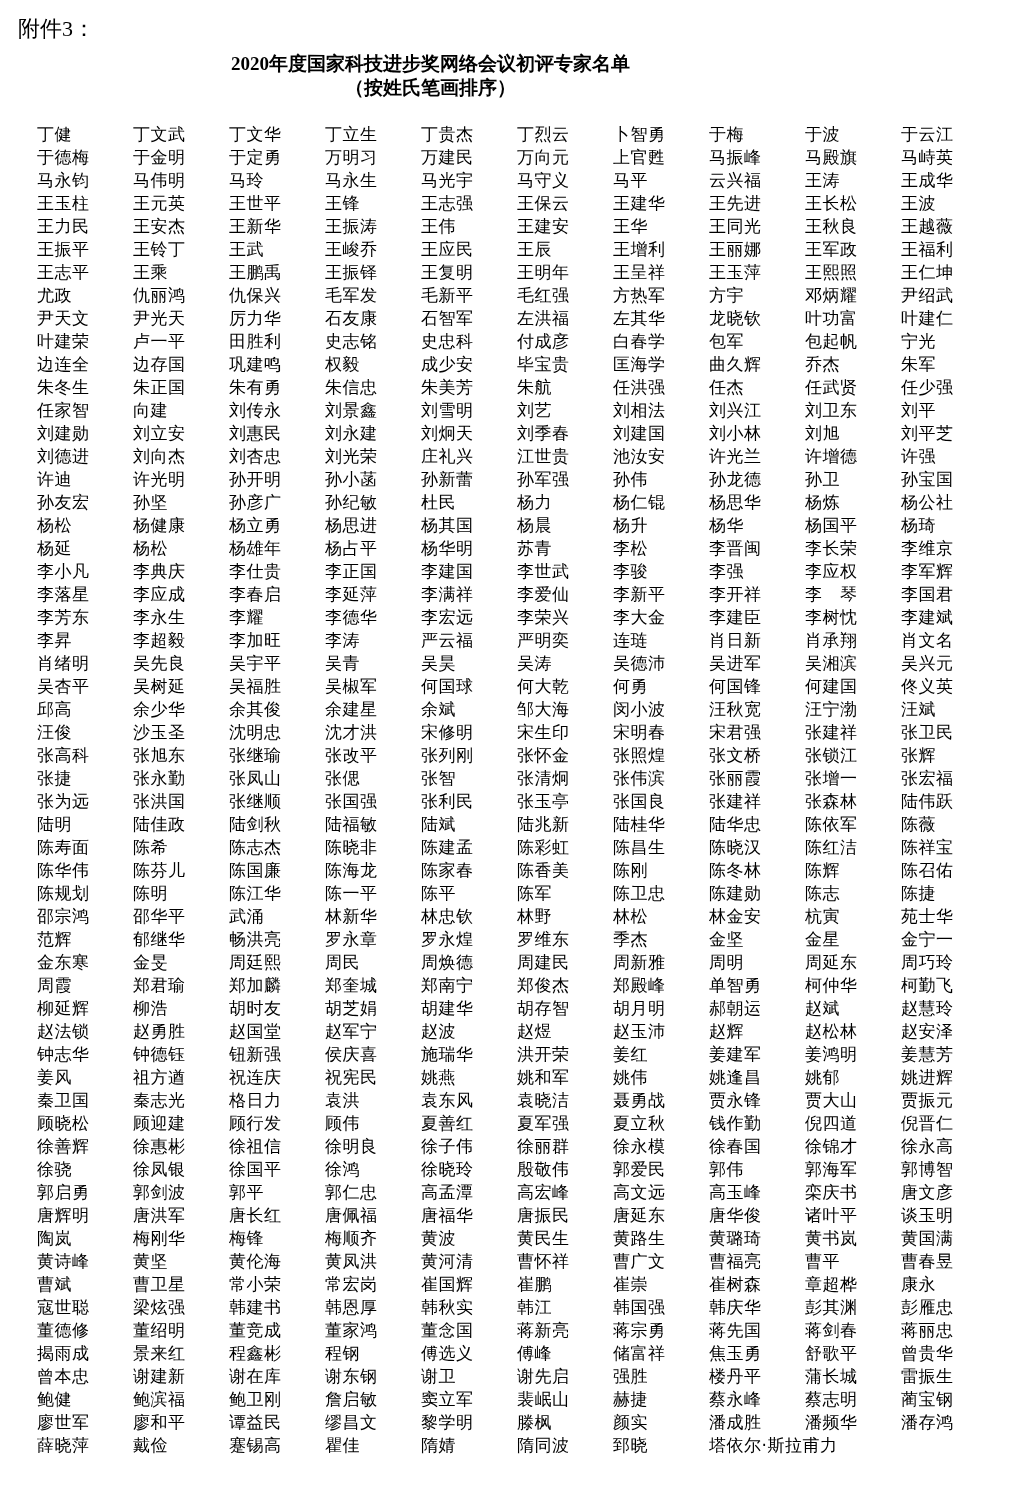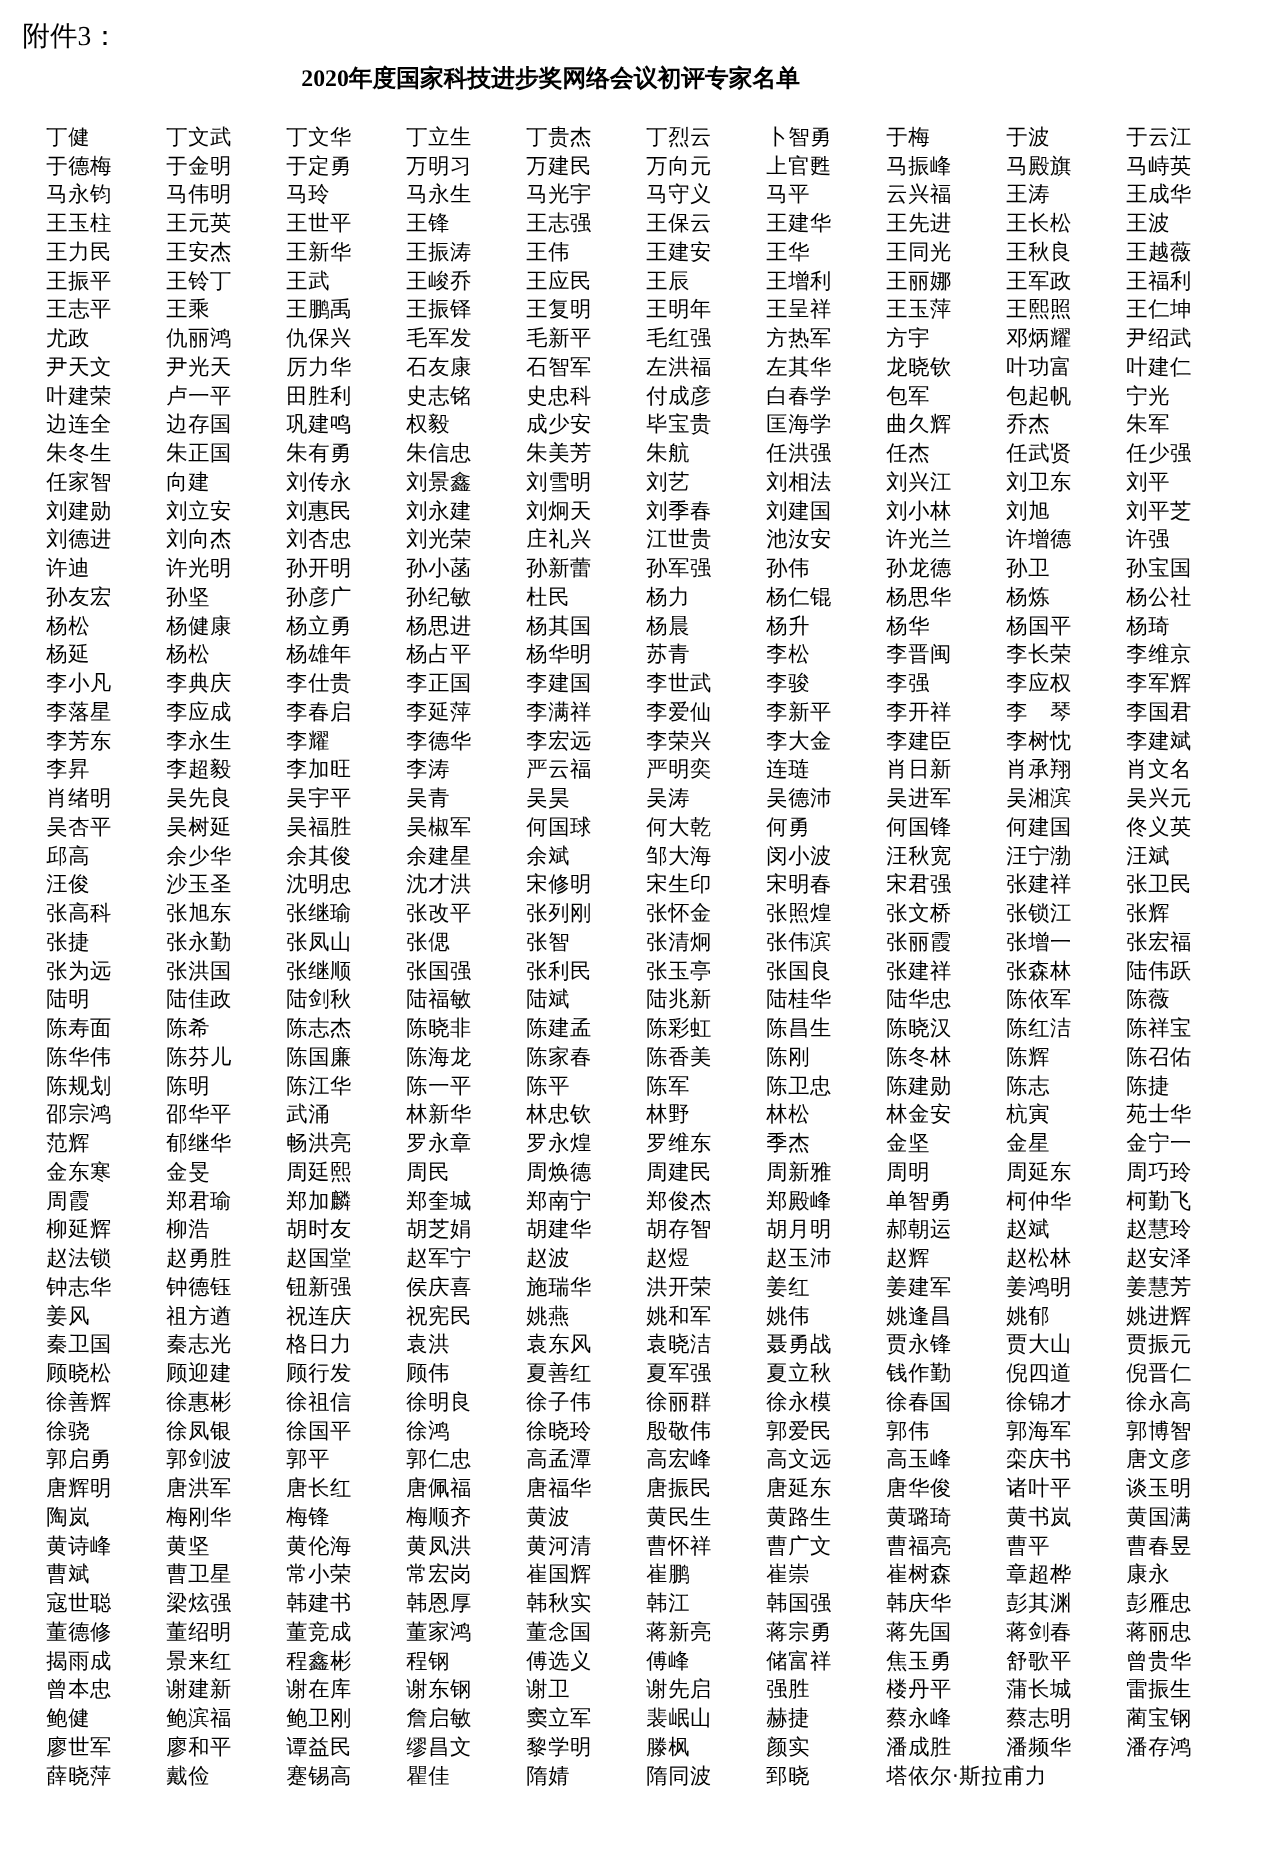"2020年度国家科技进步奖网络会议初评专家名单" .title-block { left: 16px -> 6px }
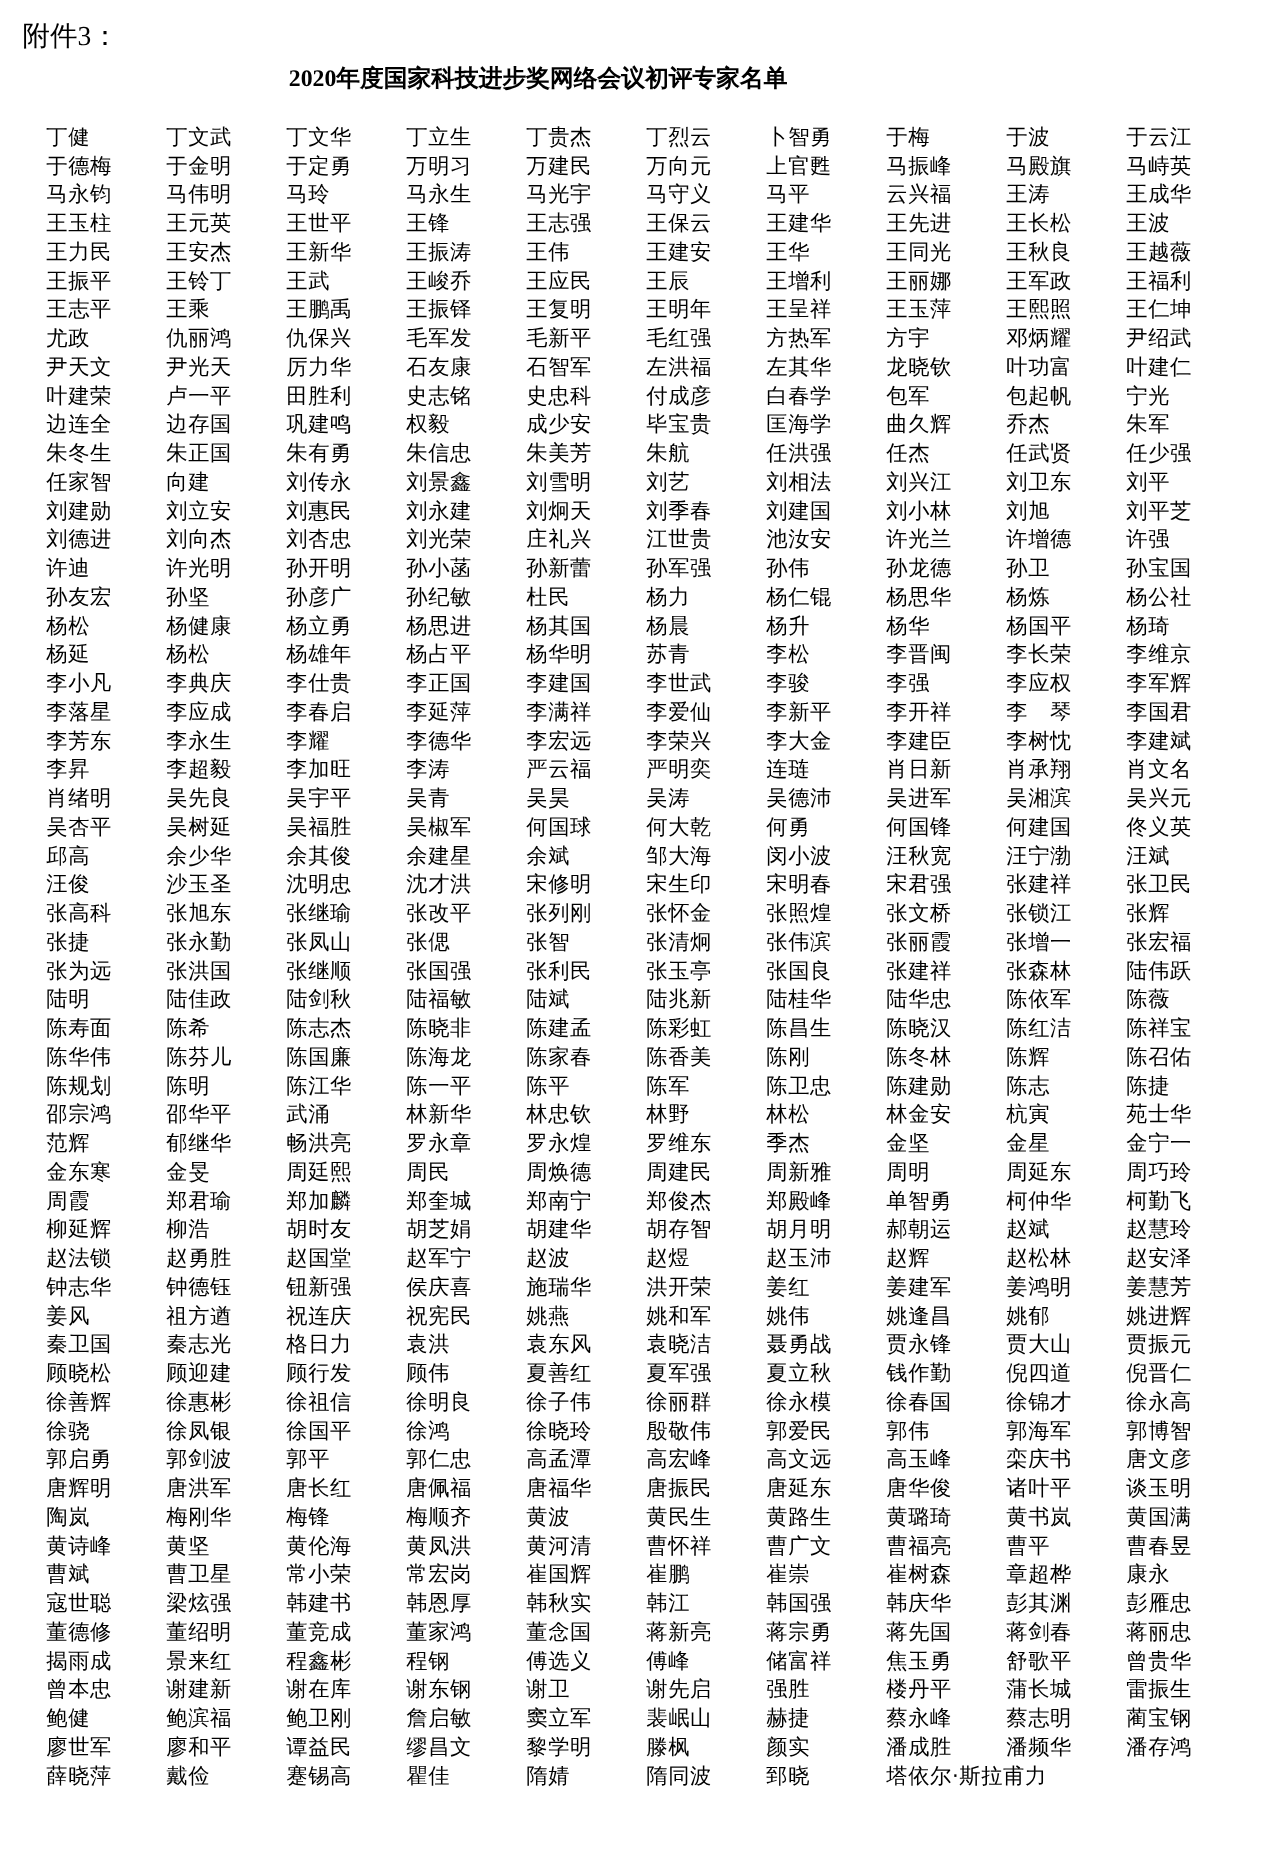"（按姓氏笔画排序）" div { html: none -> <div>（按姓氏笔画排序）</div> }
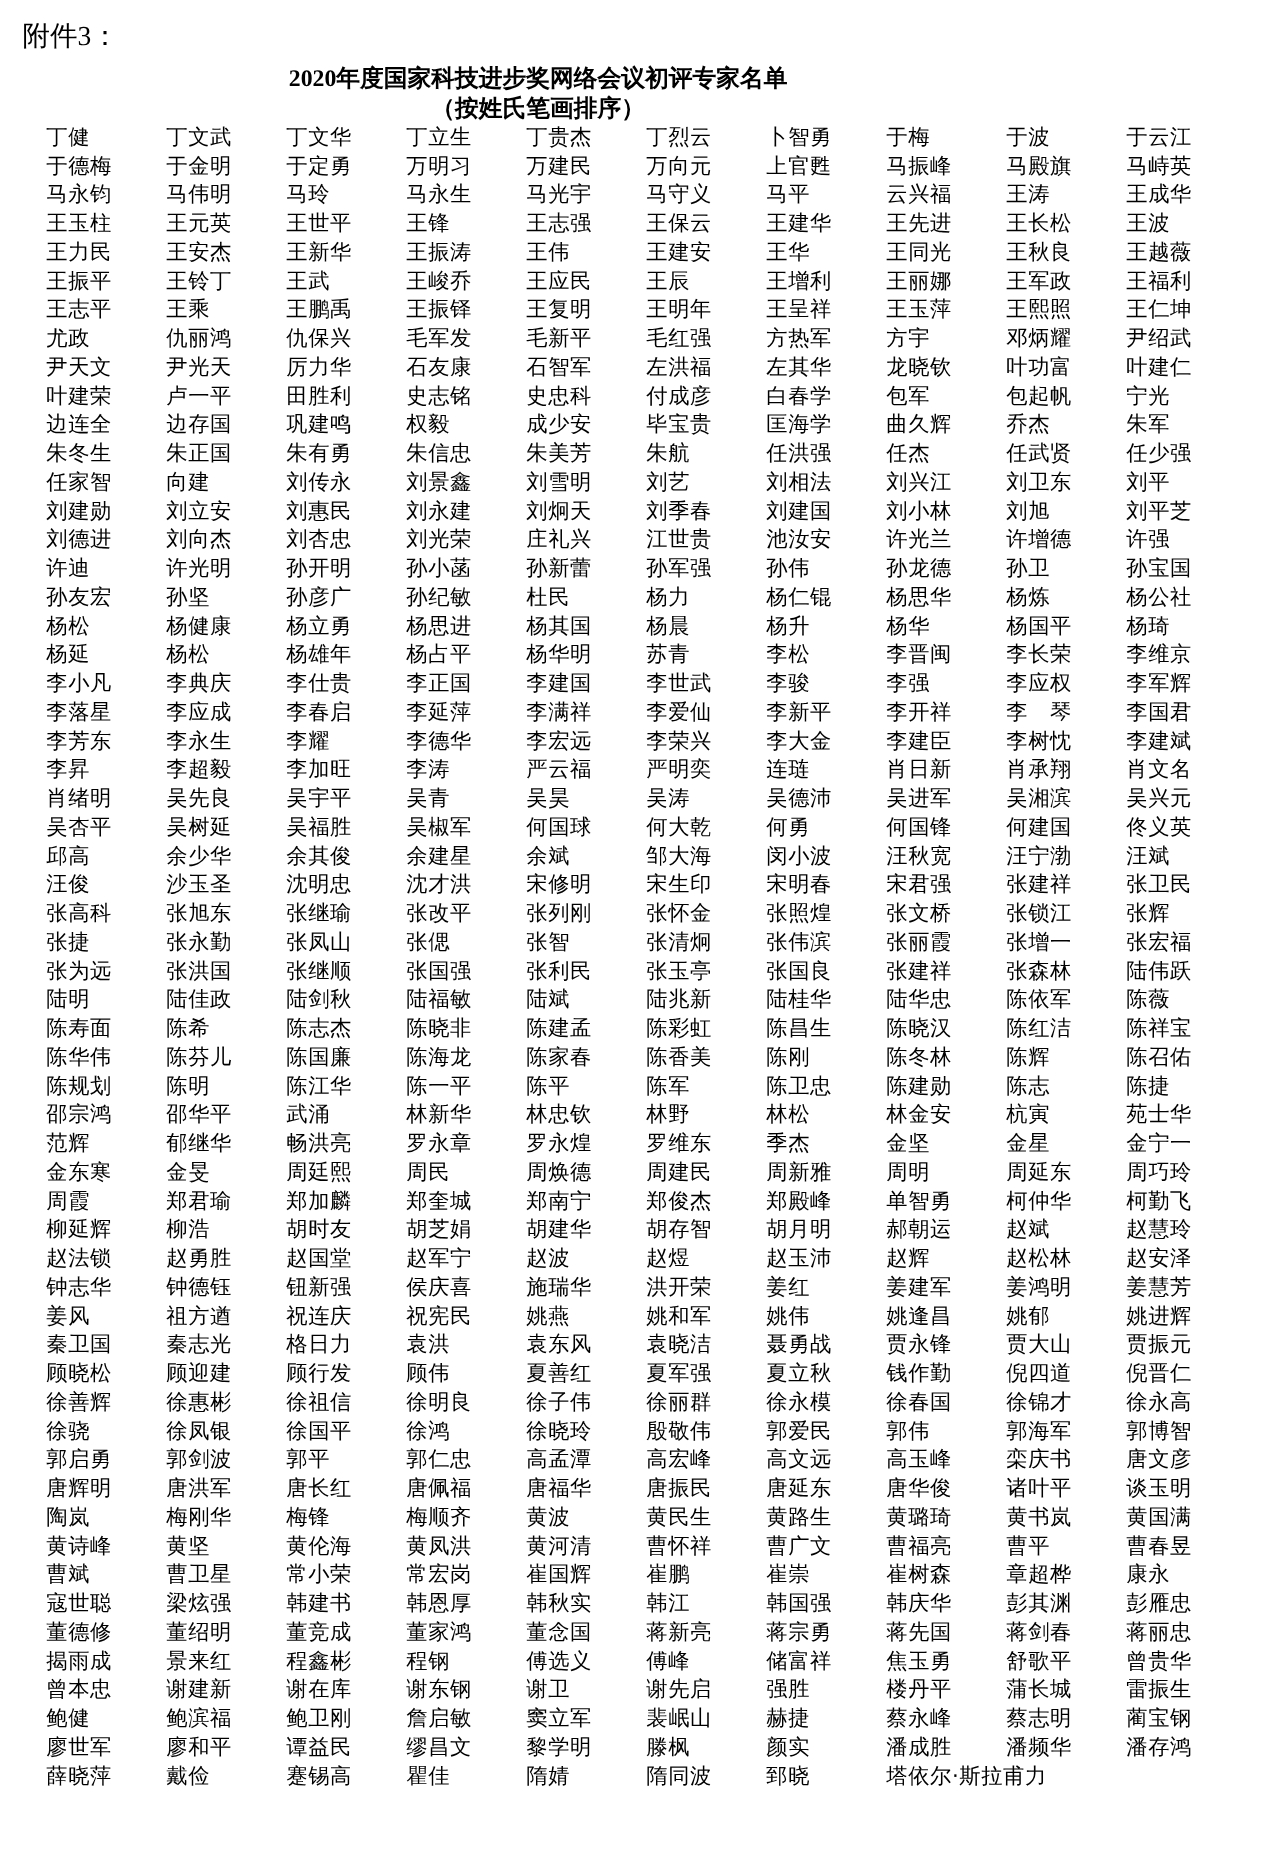"丁健" .name-grid { top: 99px -> 123px }
